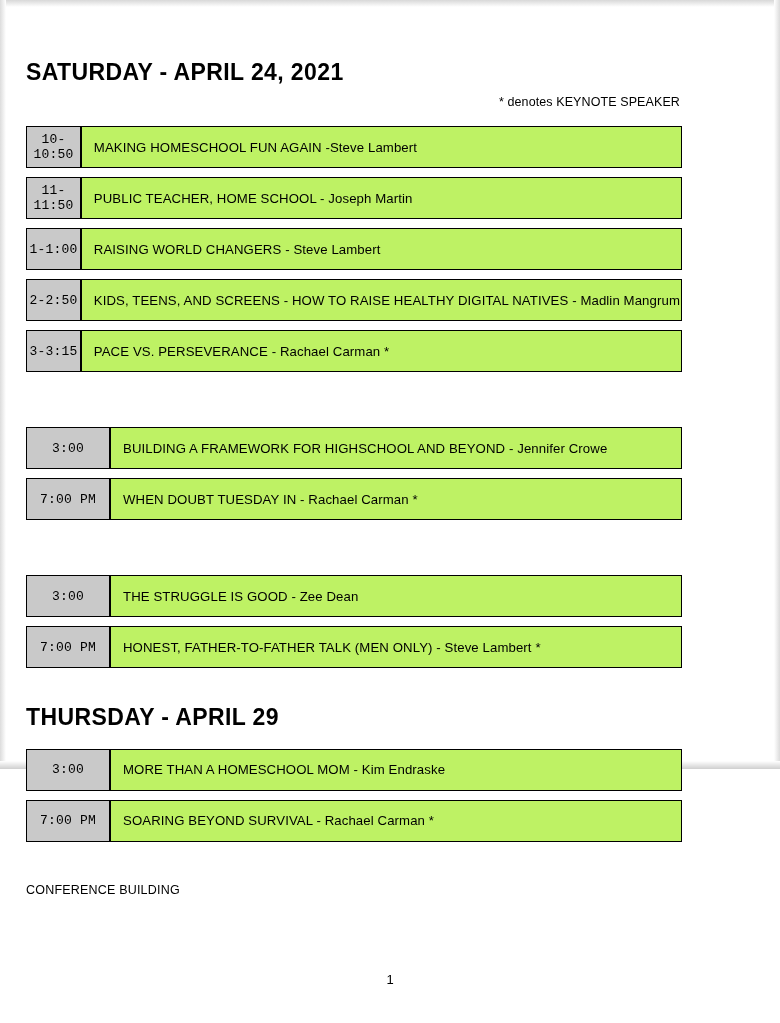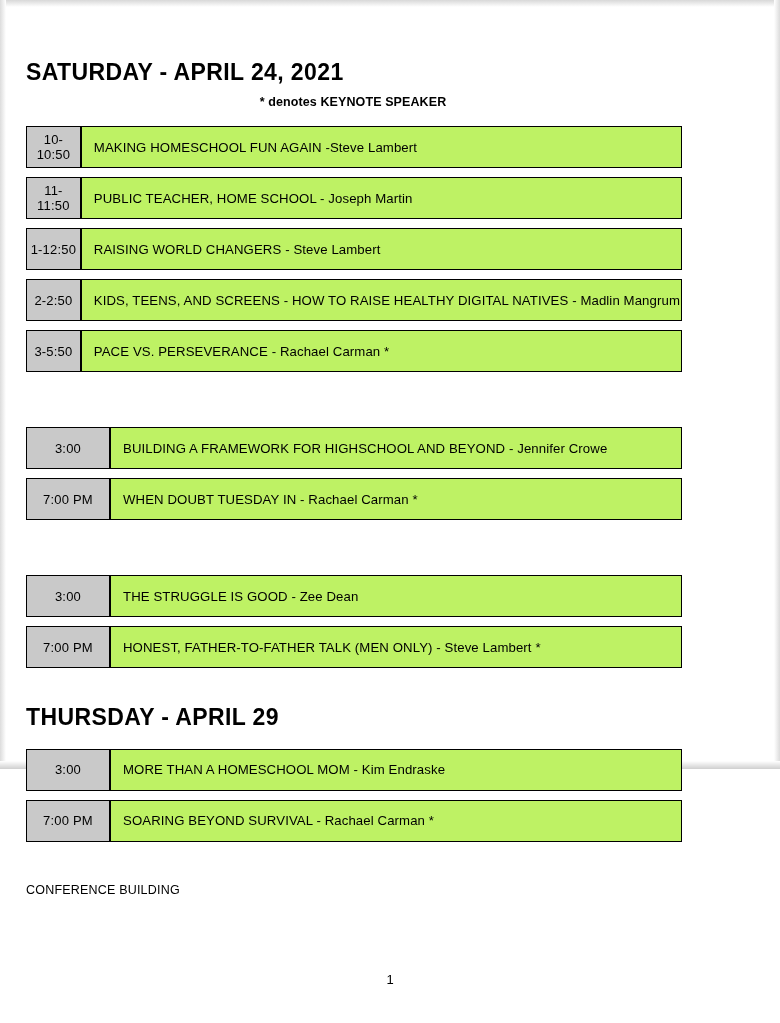"* denotes KEYNOTE SPEAKER" .note-line { font-weight: bold -> none; text-align: center -> right }
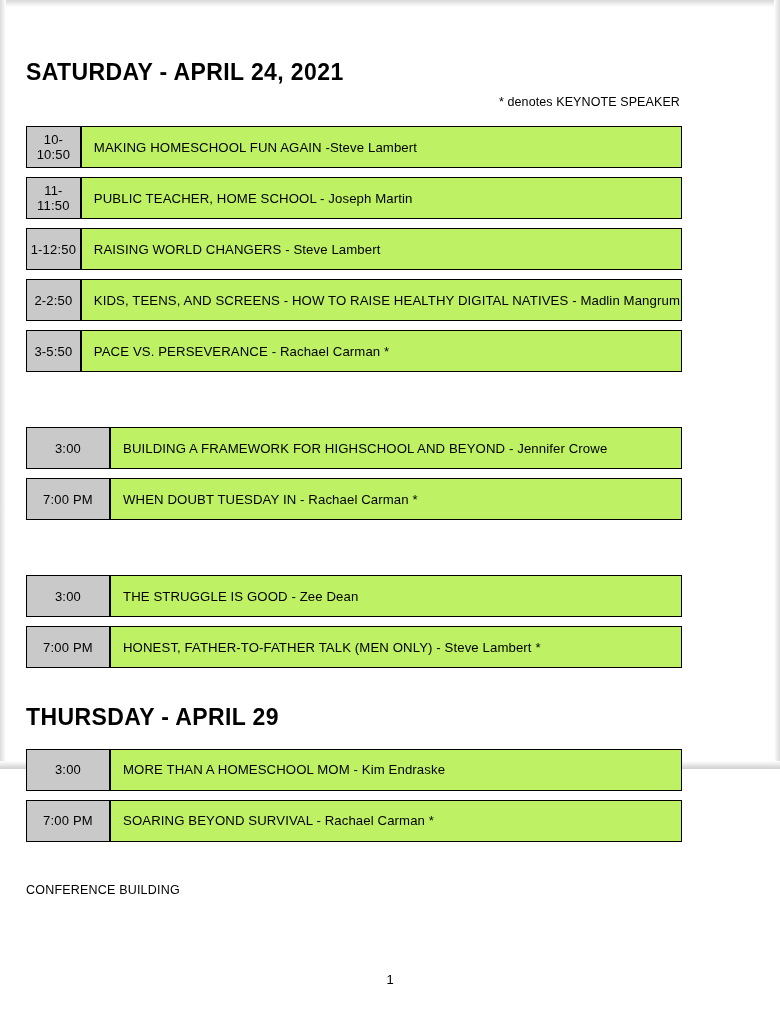"10-10:50" .time-cell { font-family: none -> Liberation Mono, monospace }
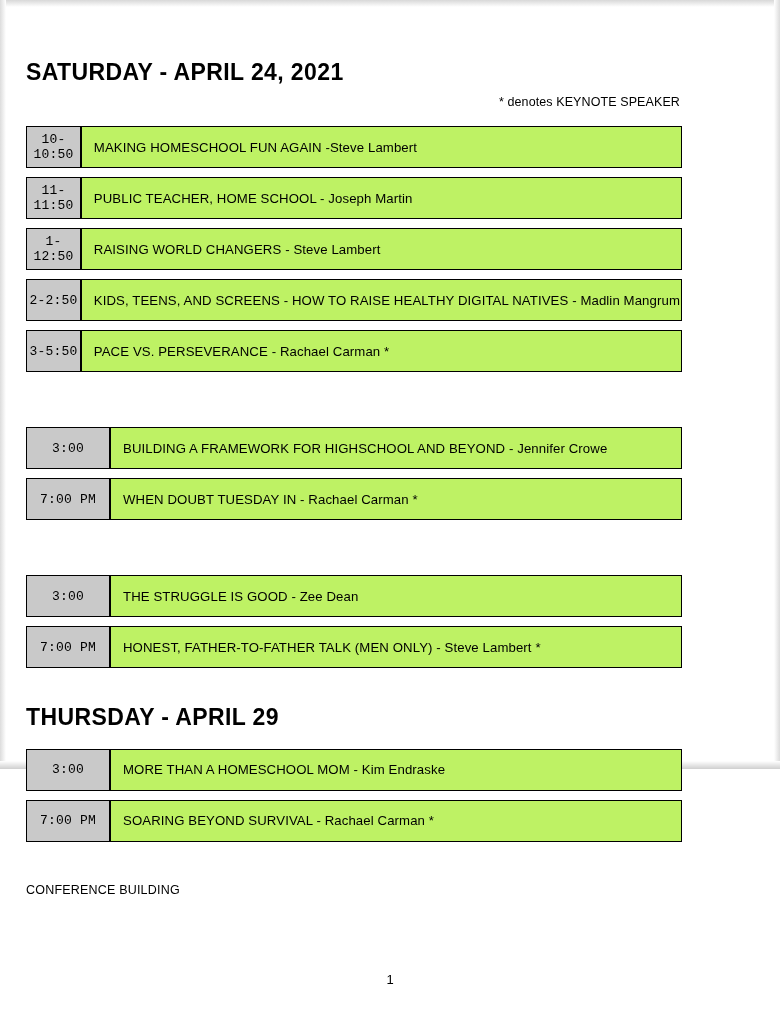"1-12:50" td.time-cell { text: 1-12:50 -> 1-1:00 }
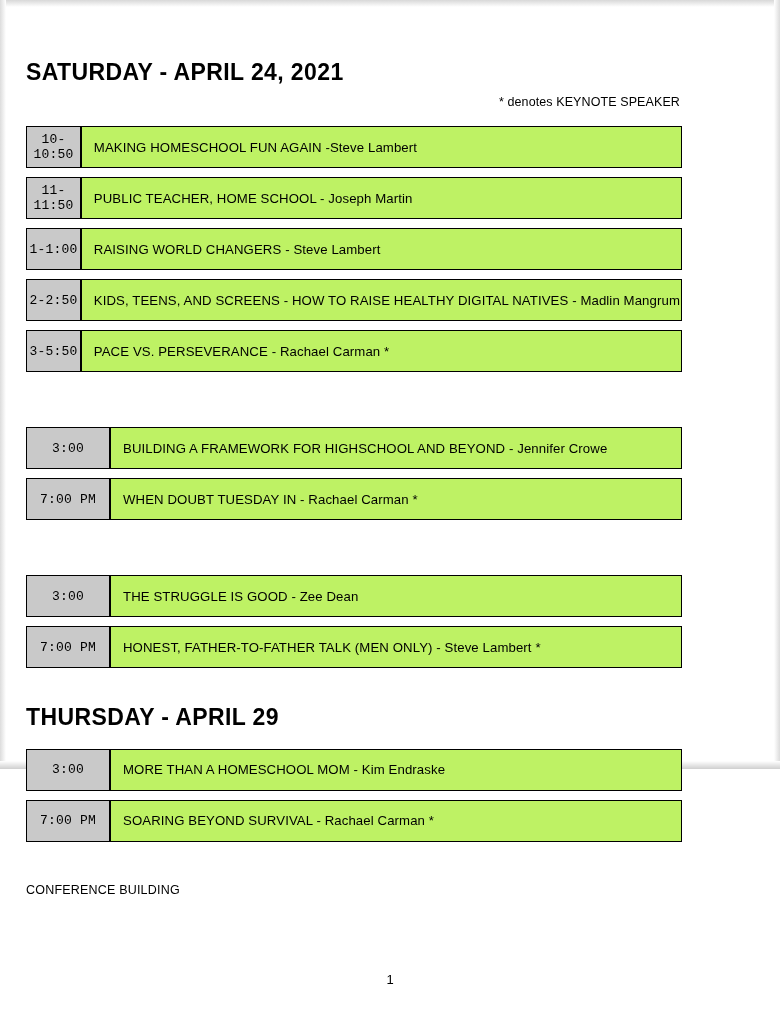"3-5:50" td.time-cell { text: 3-5:50 -> 3-3:15 }
